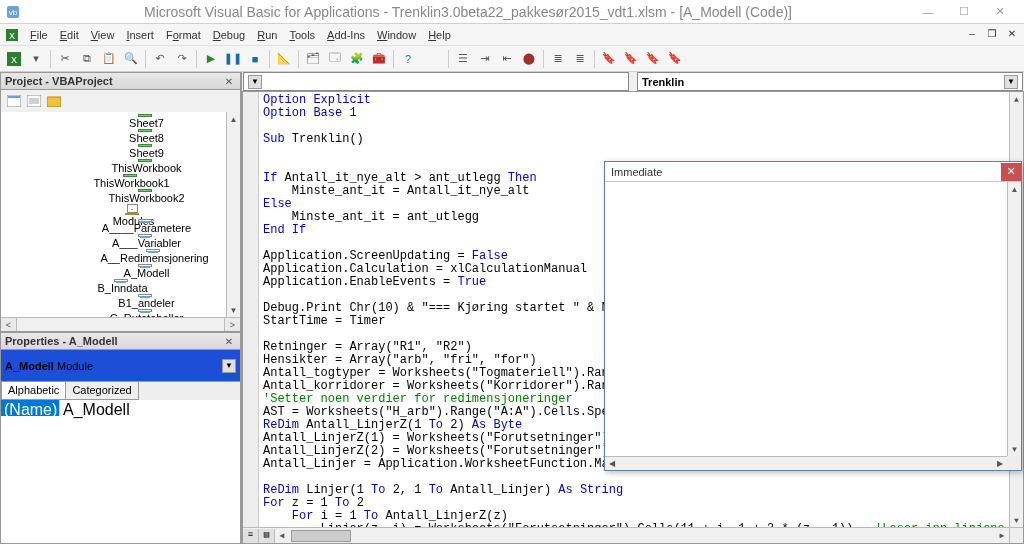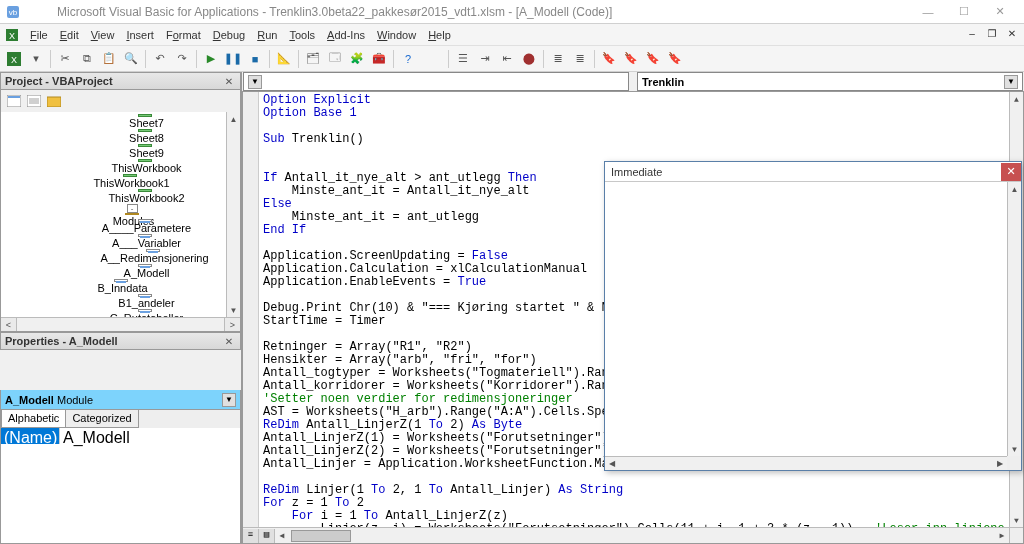"Microsoft Visual Basic for Applications" .titlebar .title-text { font-size: 12px -> 14px; text-align: none -> center }
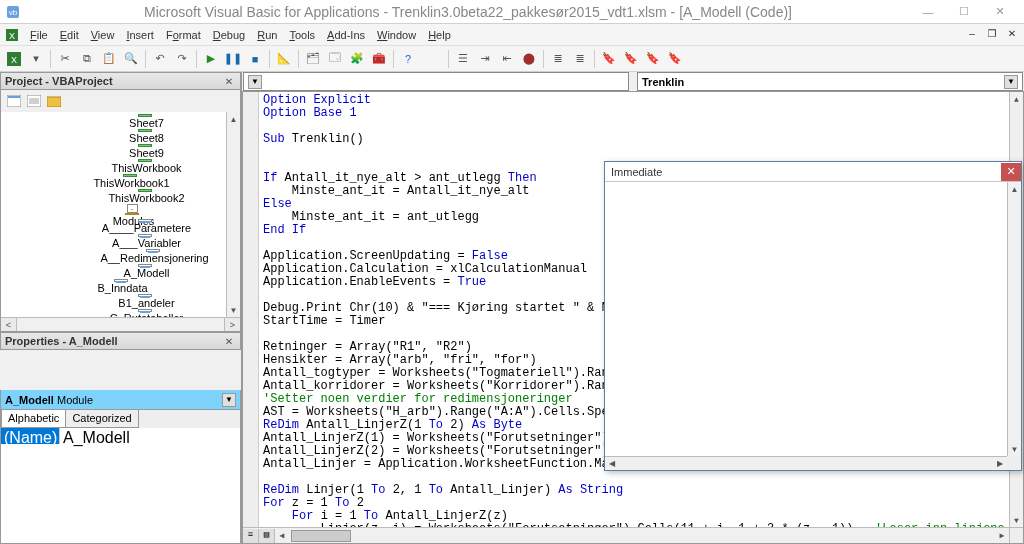"A_Modell Module" .props-select { background: #7dd3fc -> #1d4ed8; height: 20px -> 32px; margin-top: 40px -> none }
